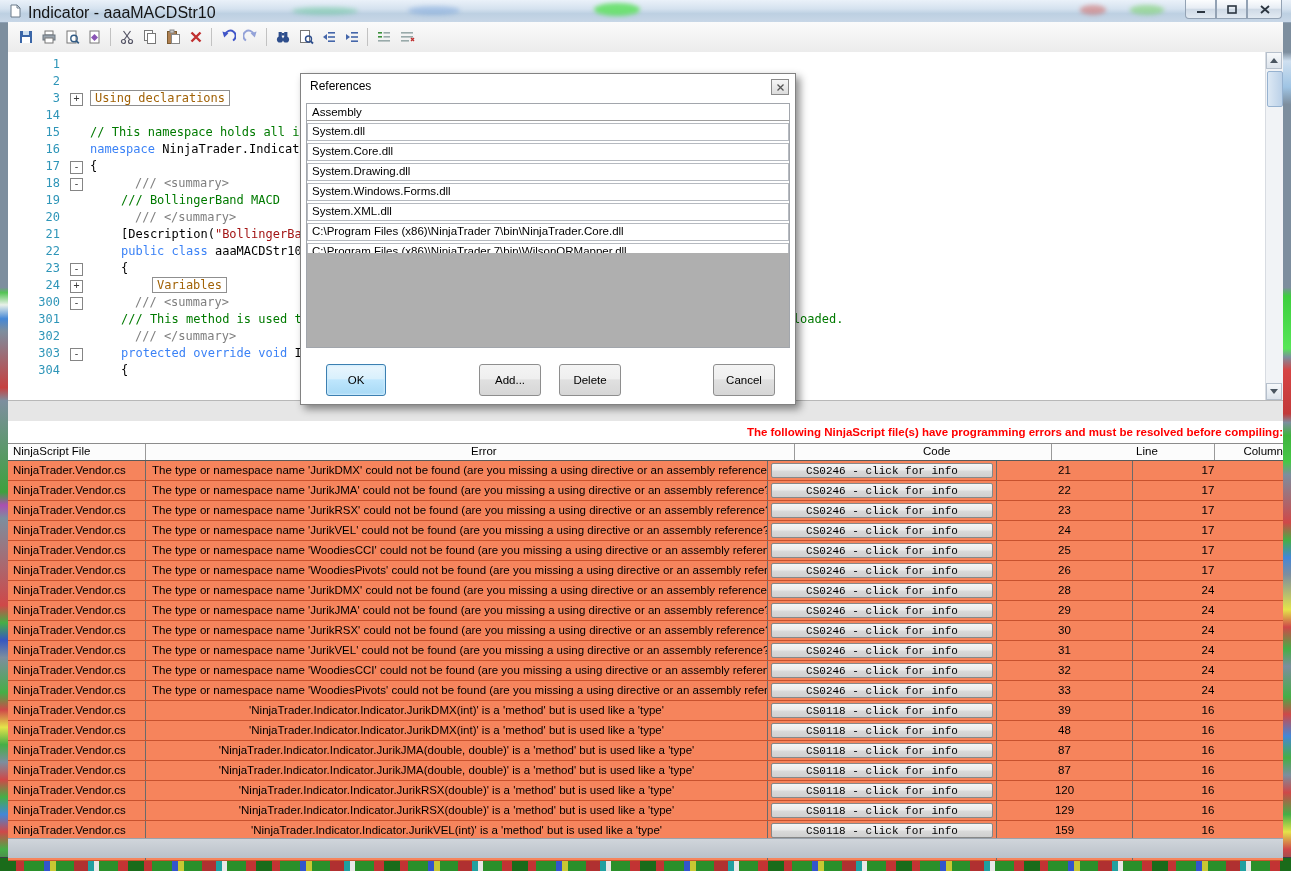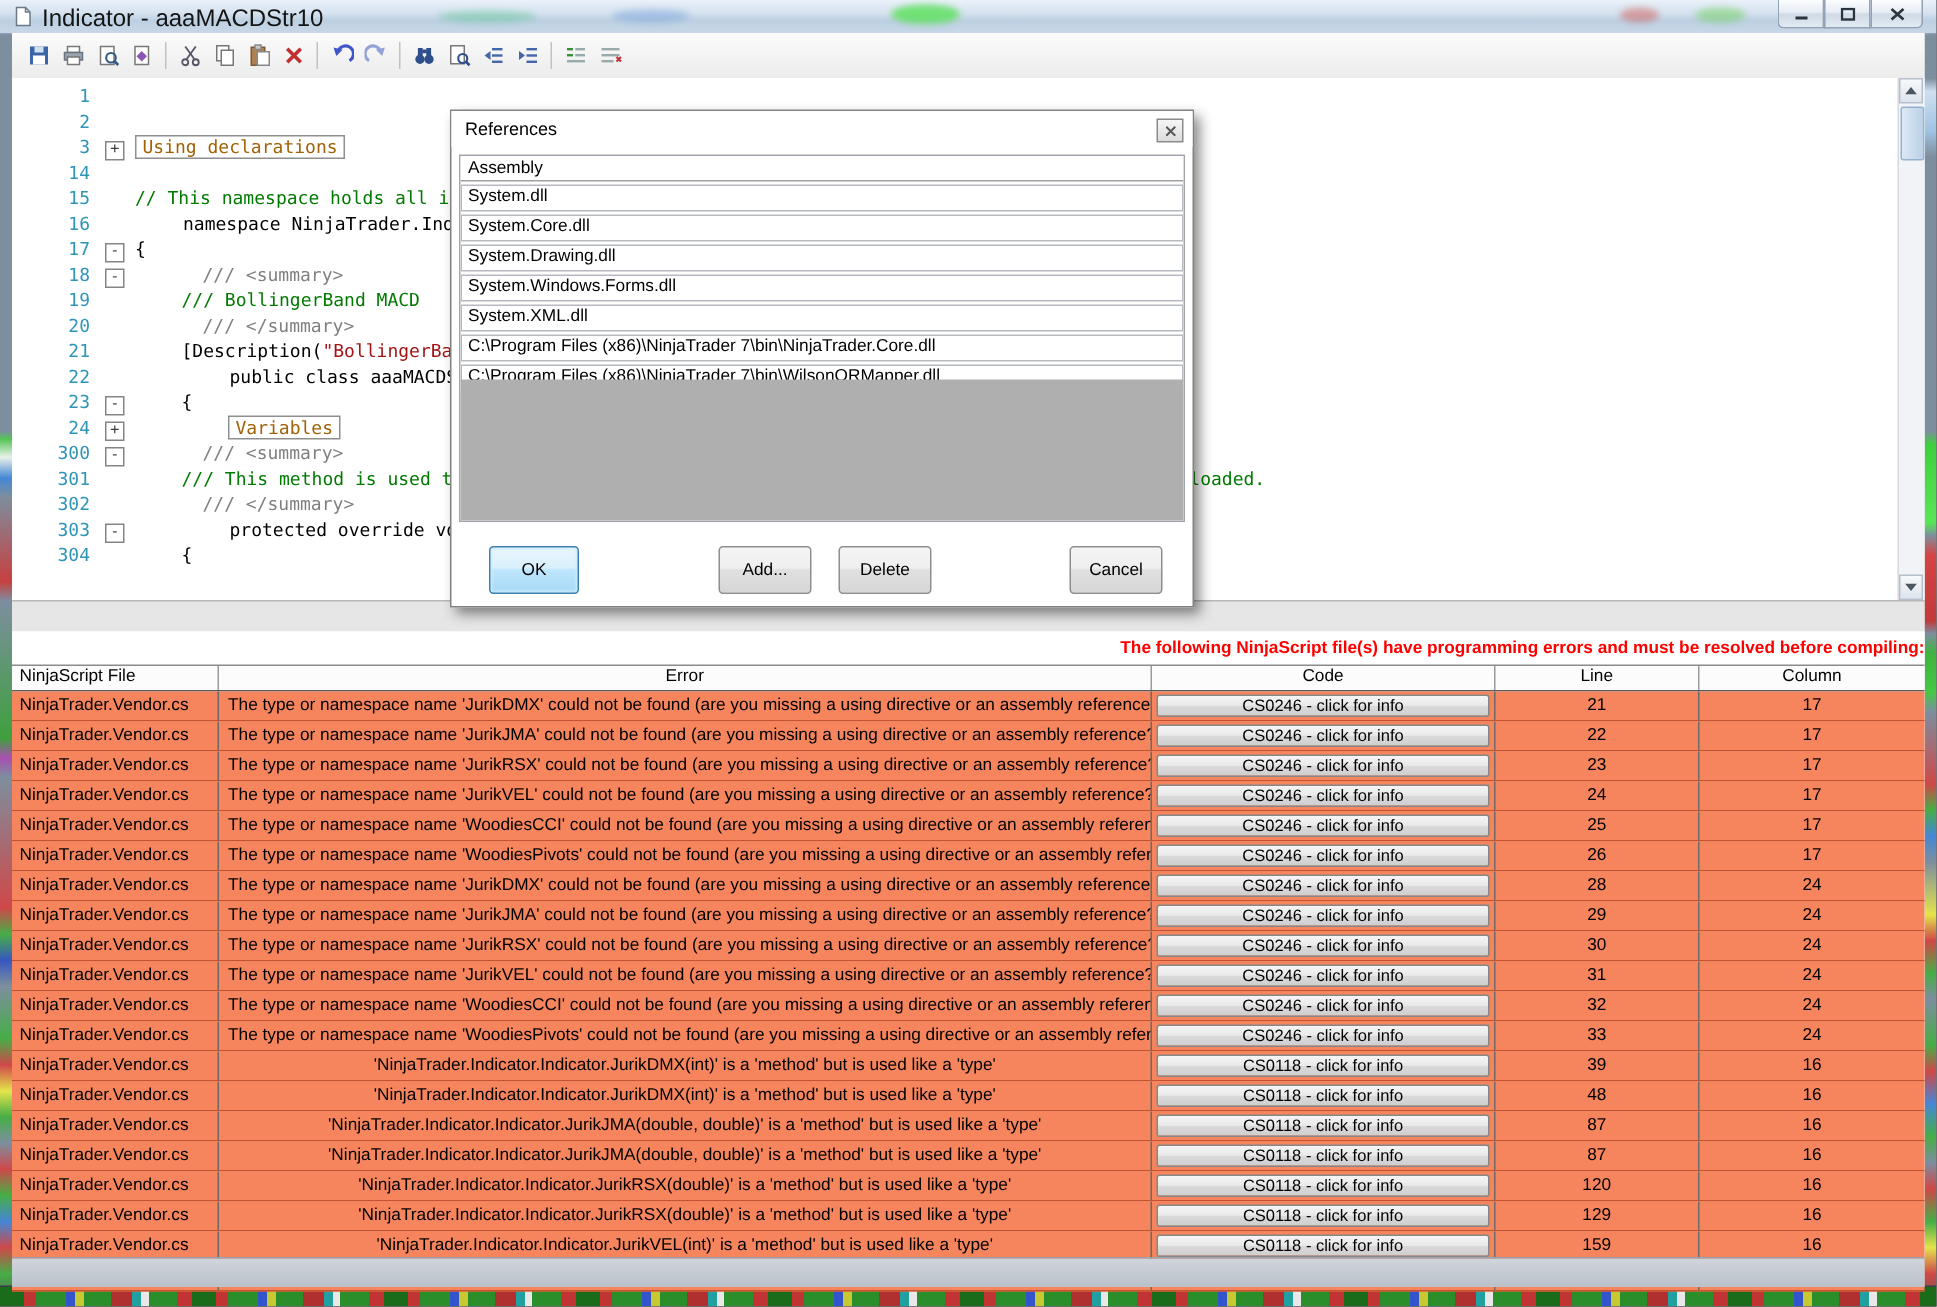"namespace" .tok-keyword { color: #000000 -> #3b82f6; margin-left: 32px -> none }
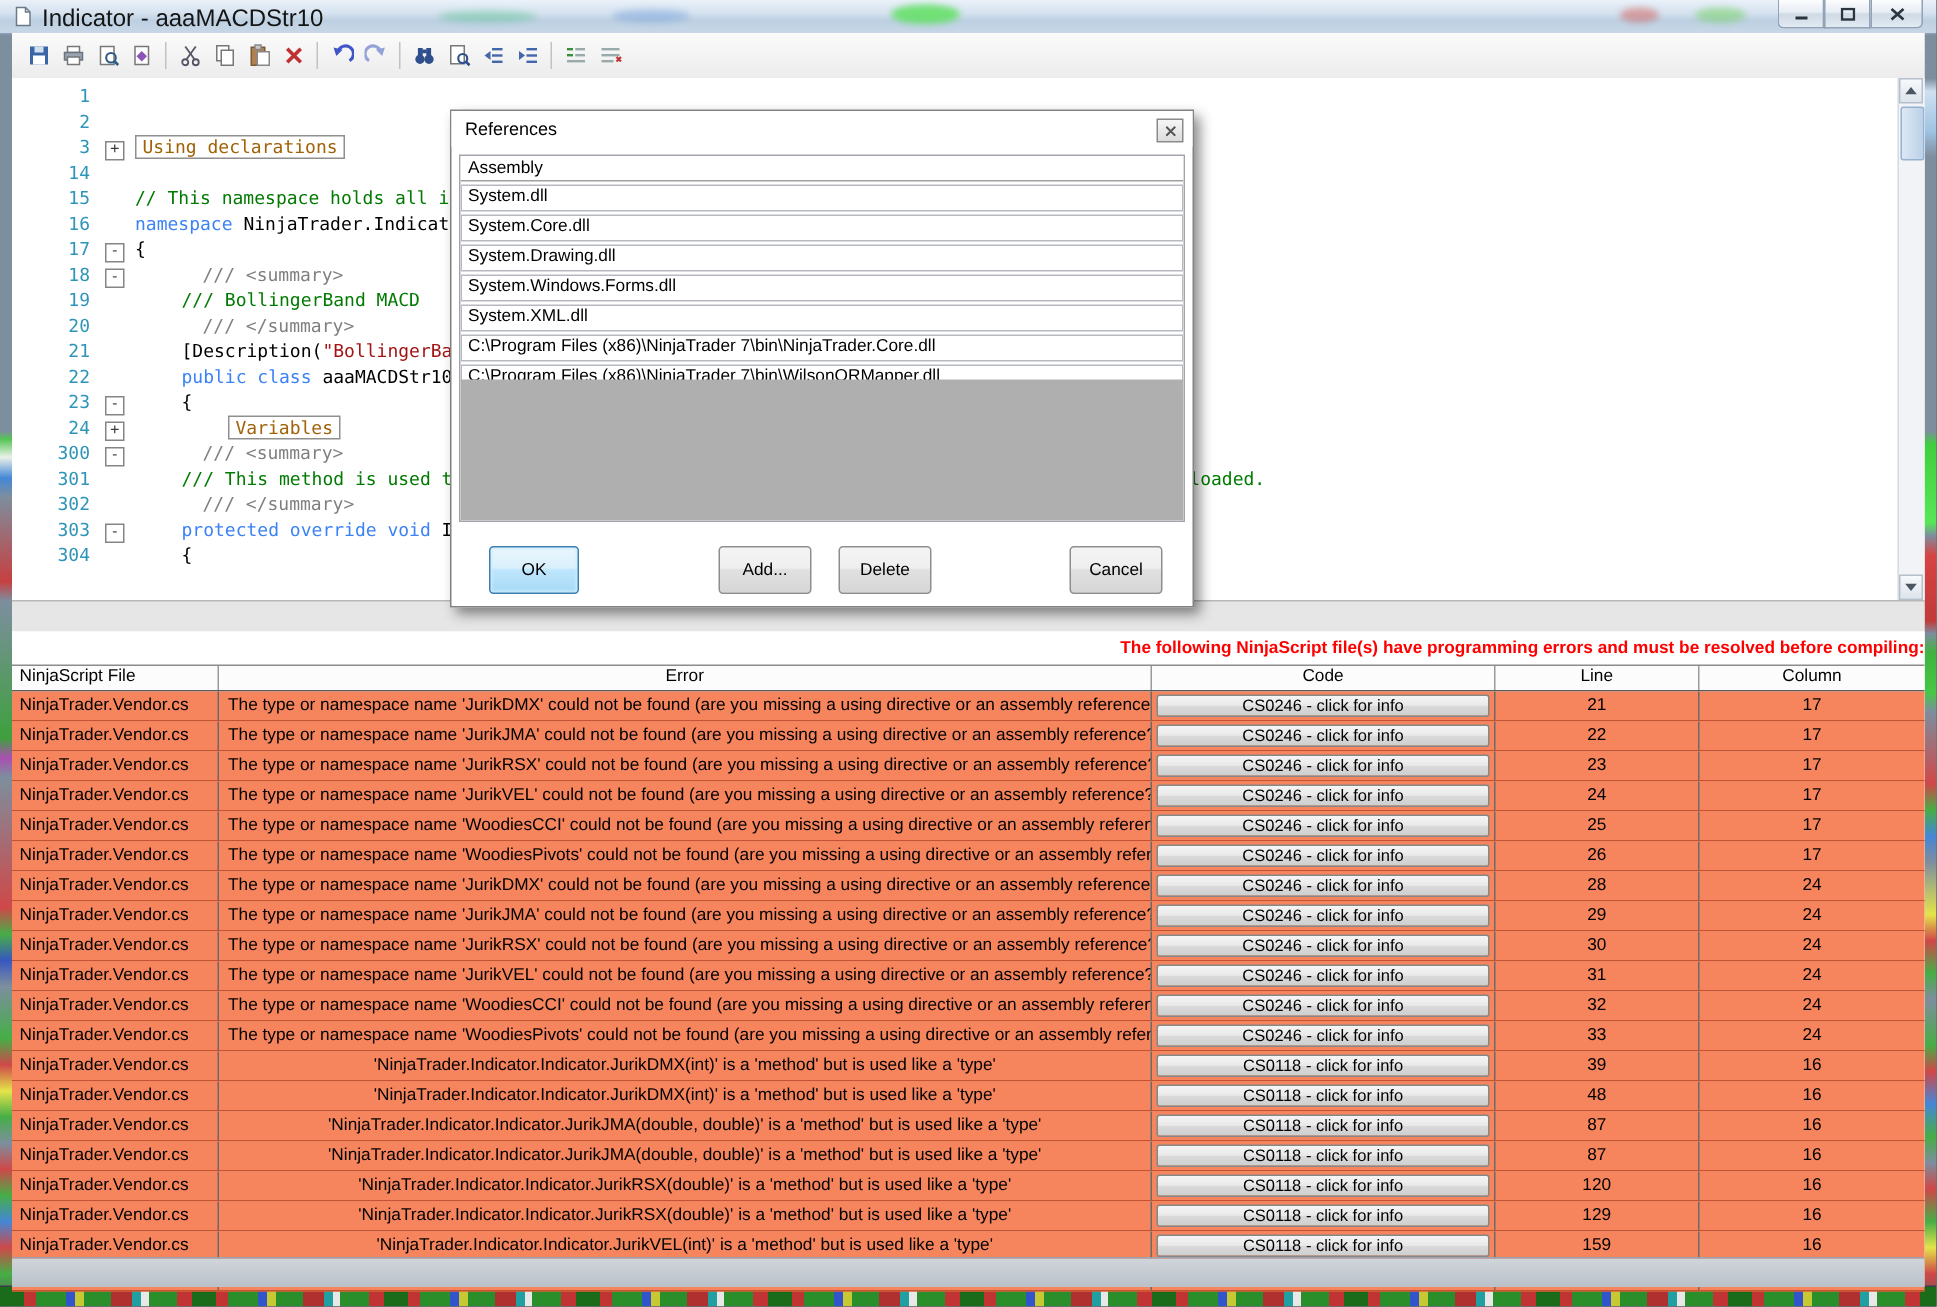"NinjaScript File" .error-header { gap: none -> 28px }
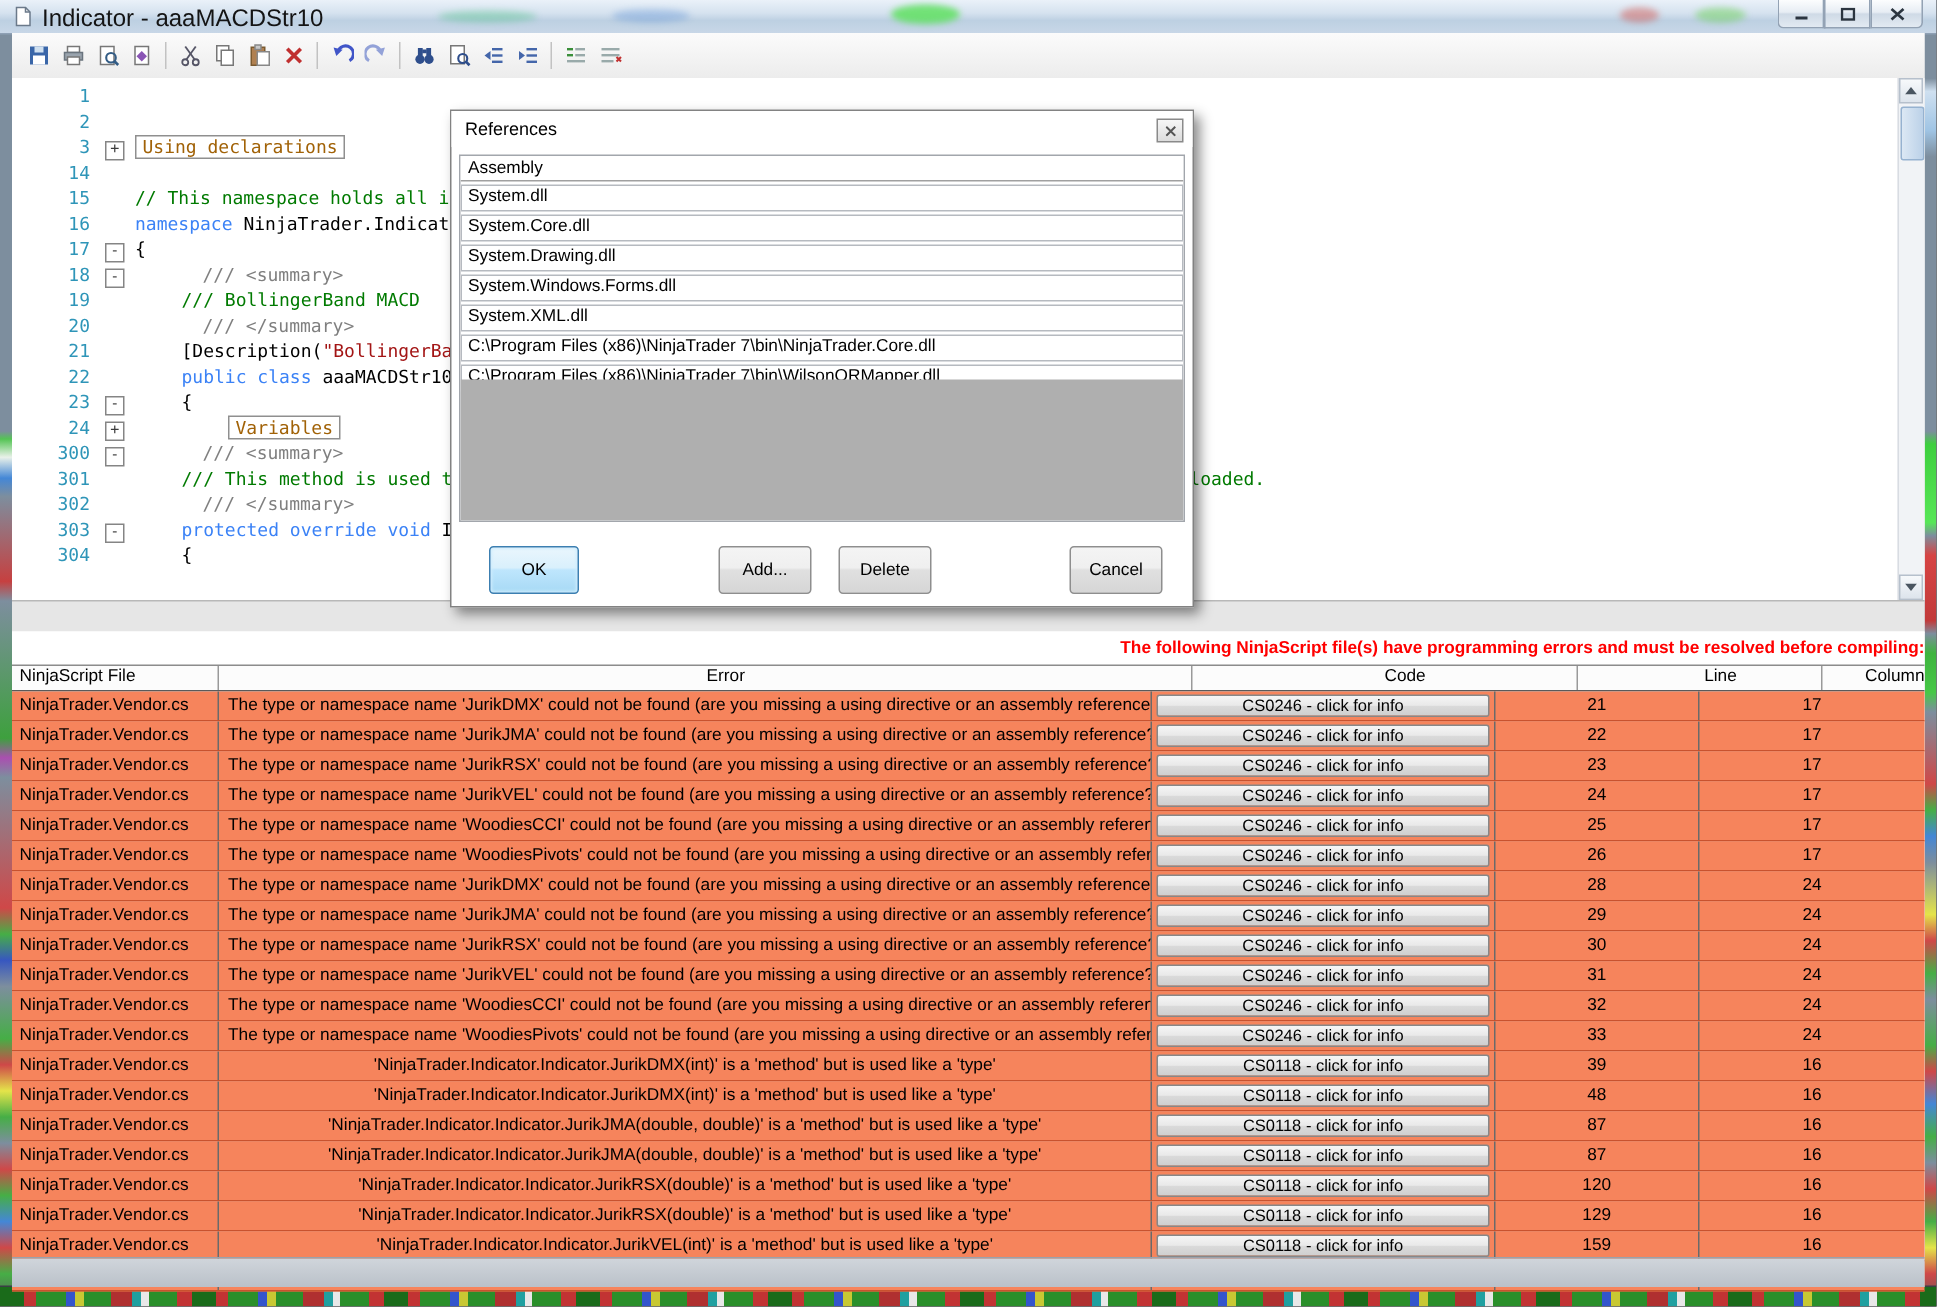"CS0246 - click for info" .code-btn { font-family: Liberation Sans, sans-serif -> Liberation Mono, monospace }
